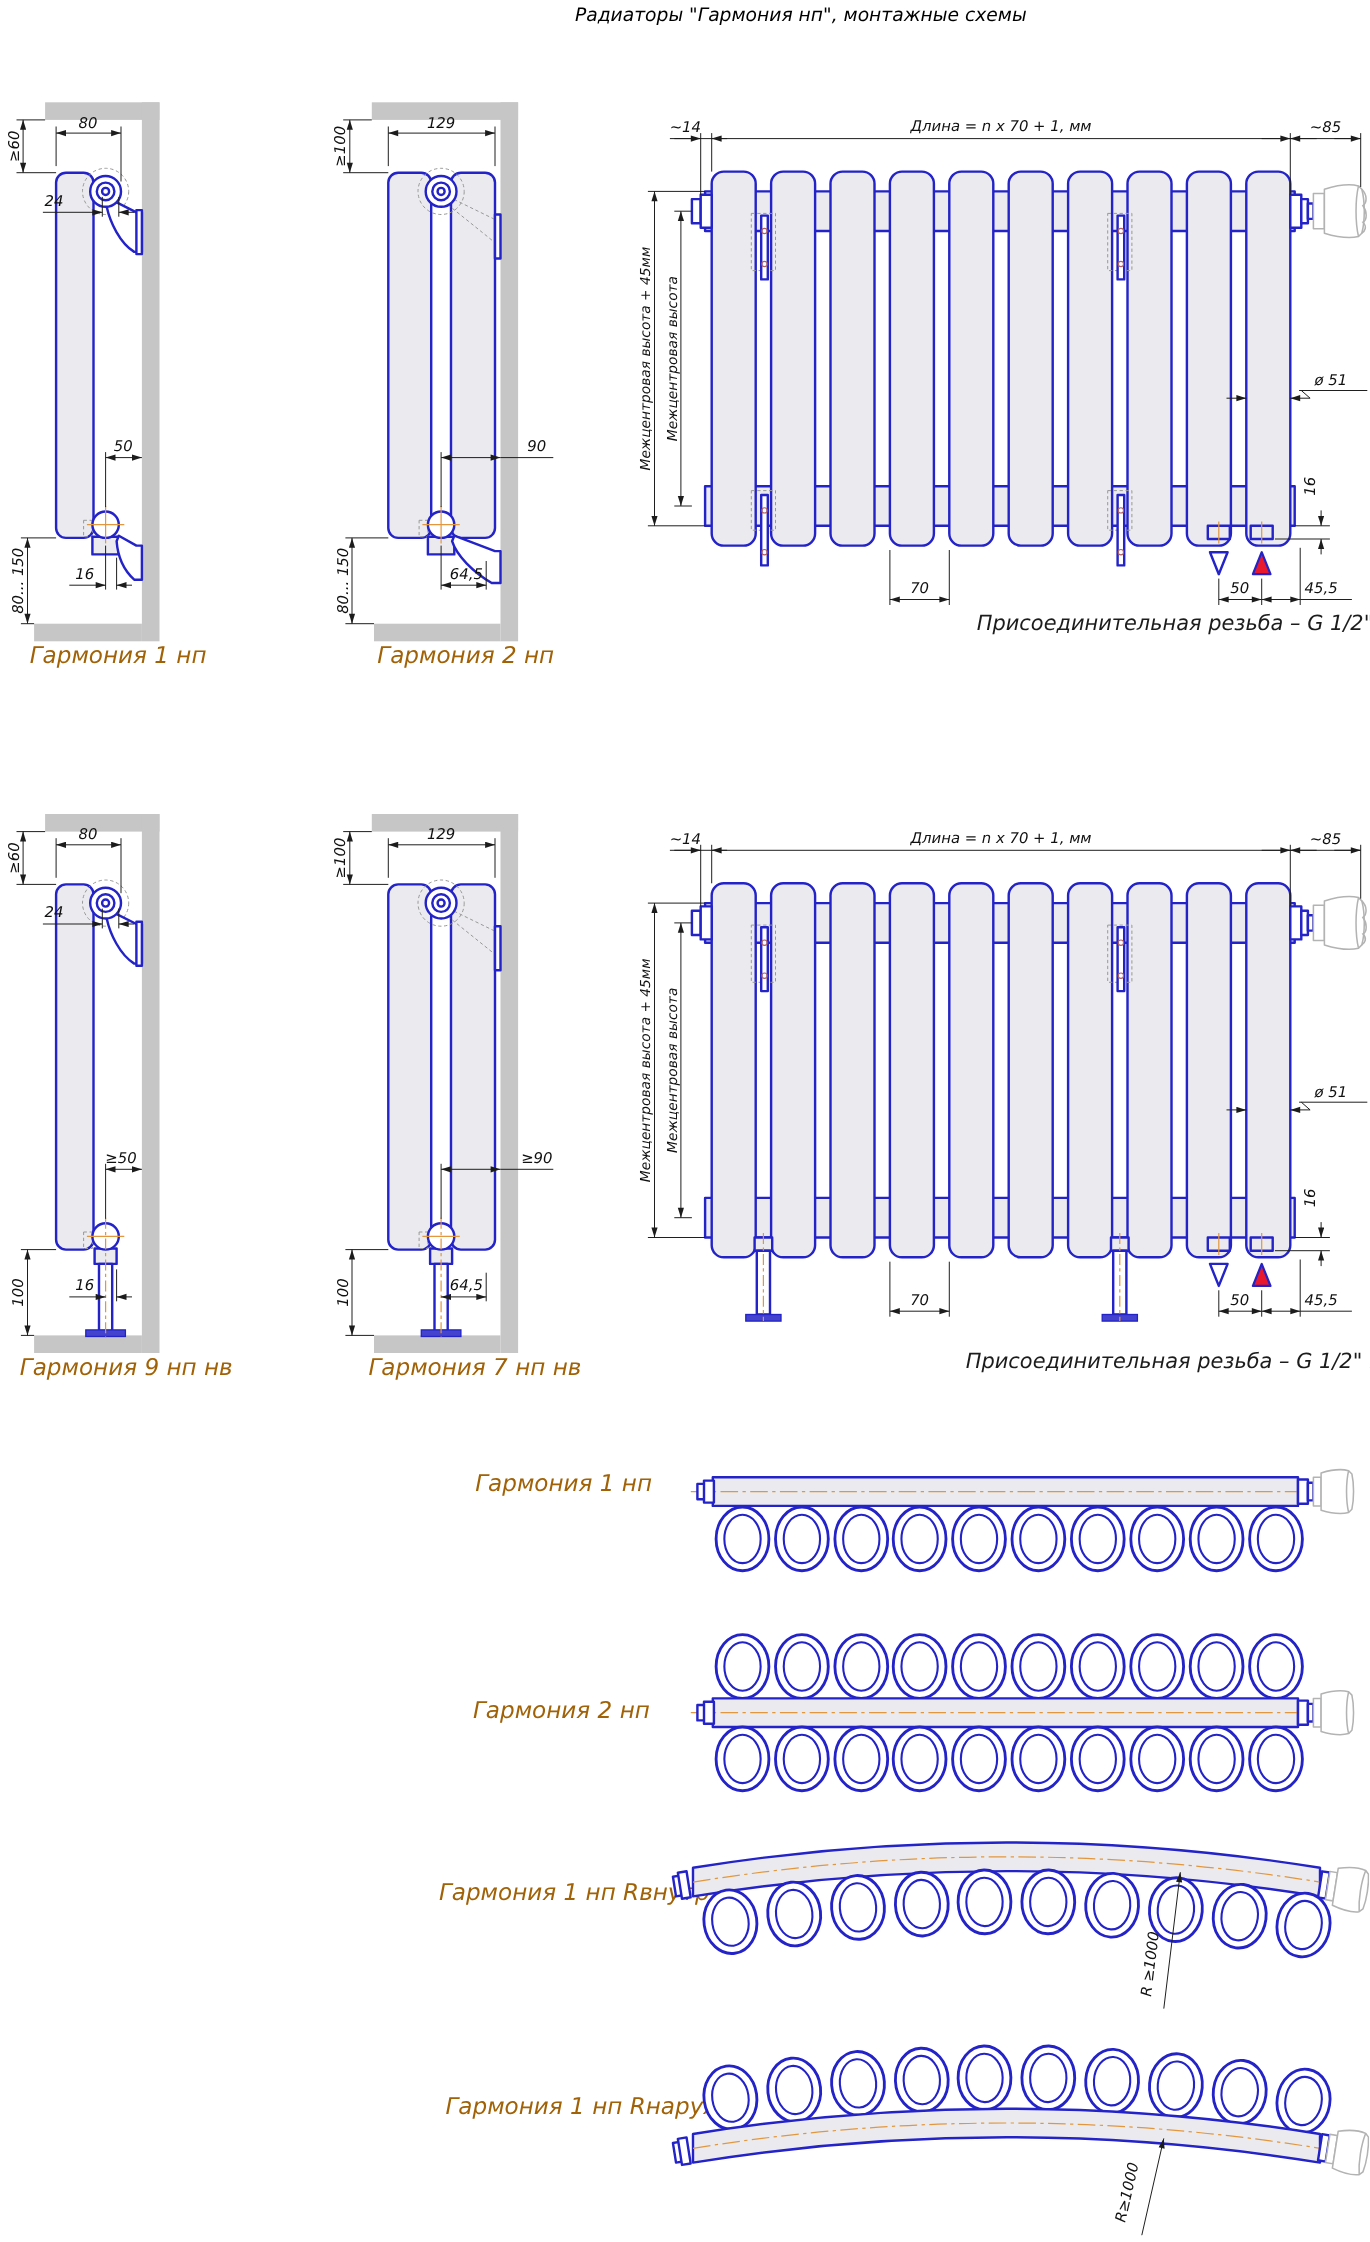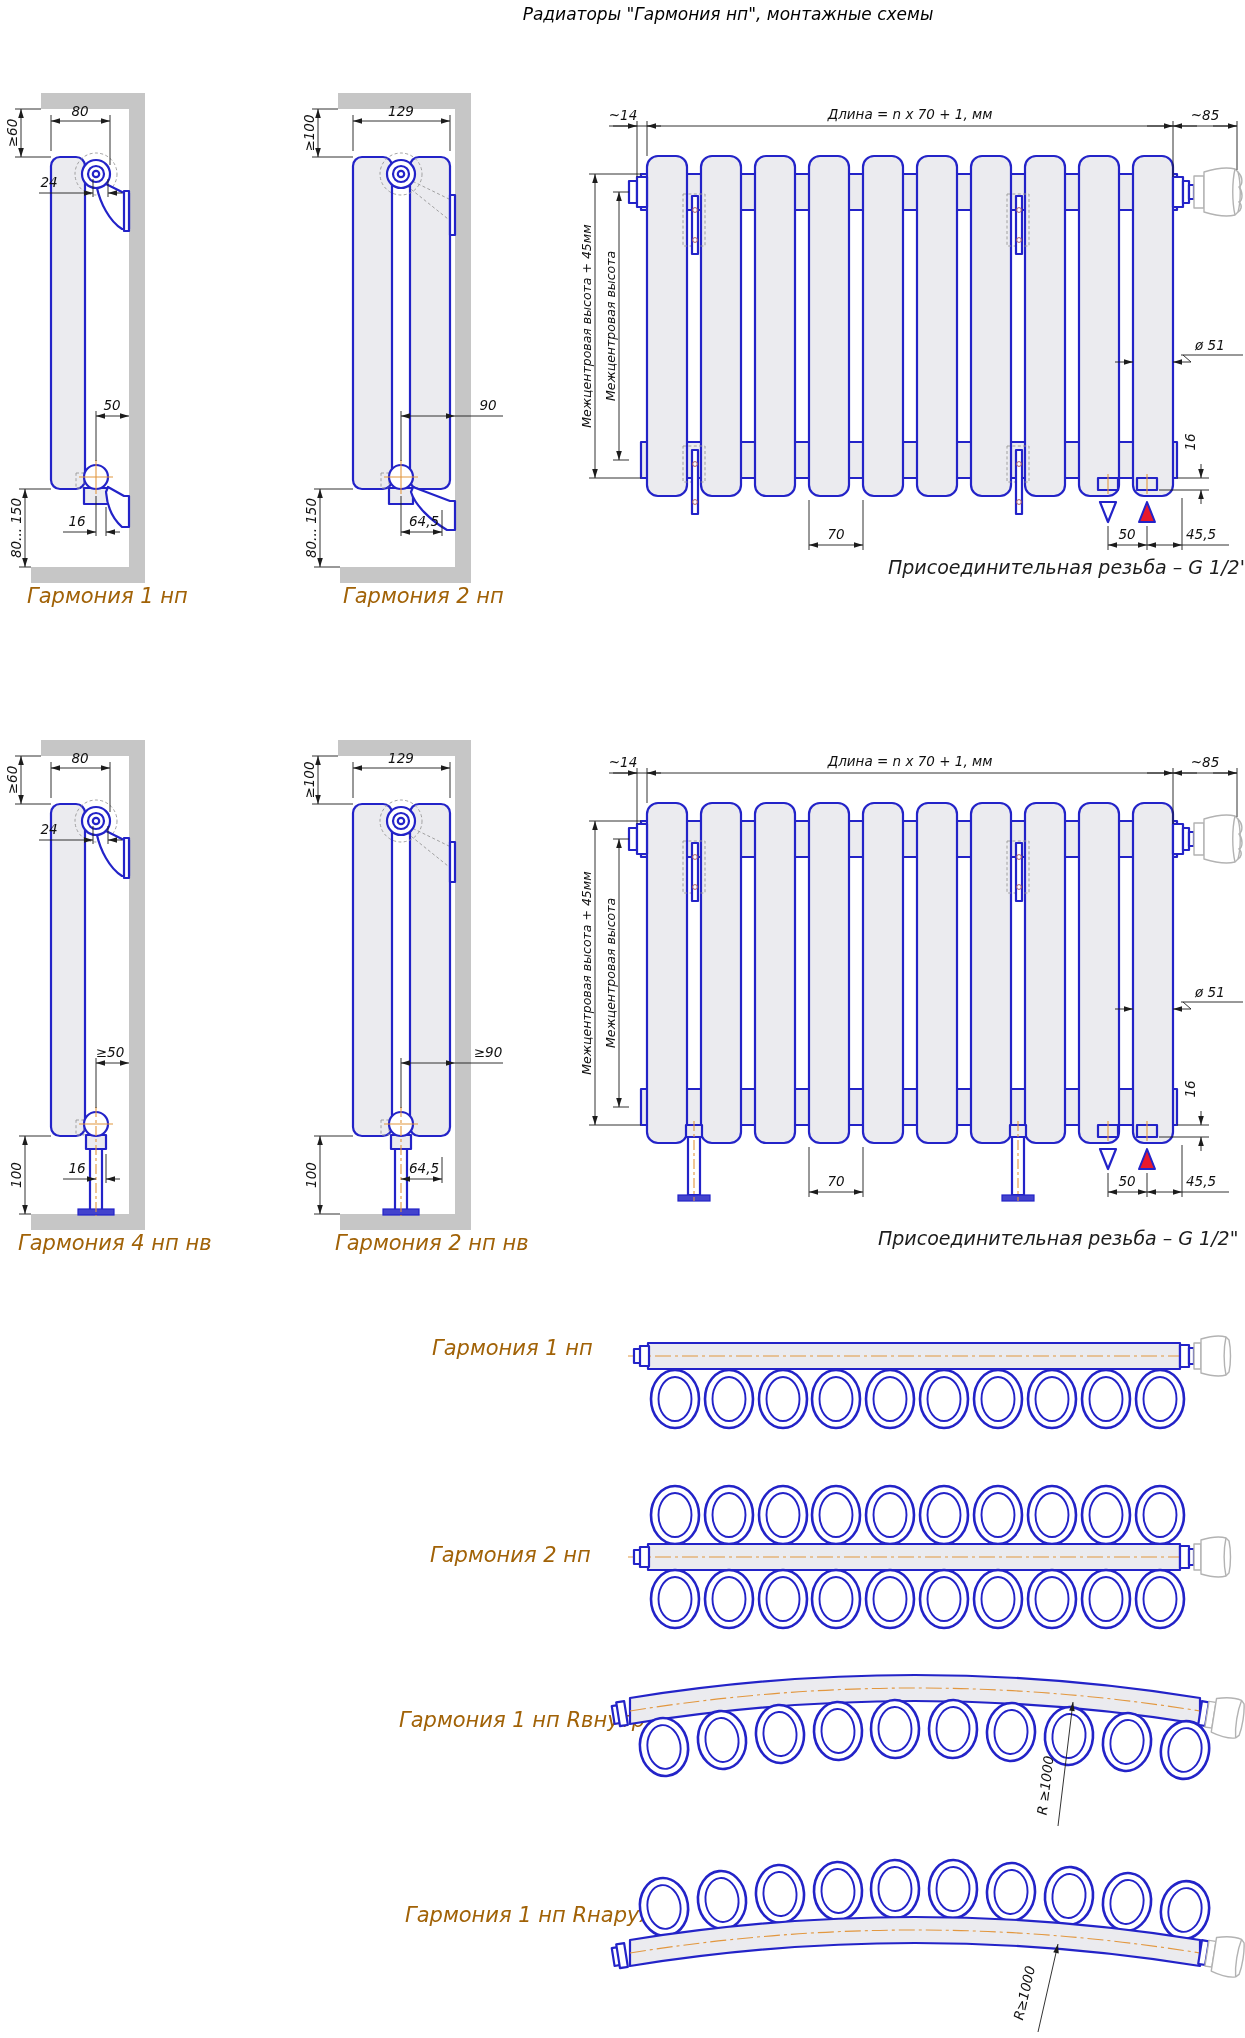"Гармония 4 нп нв" div.cap { text: 4 -> 9 }
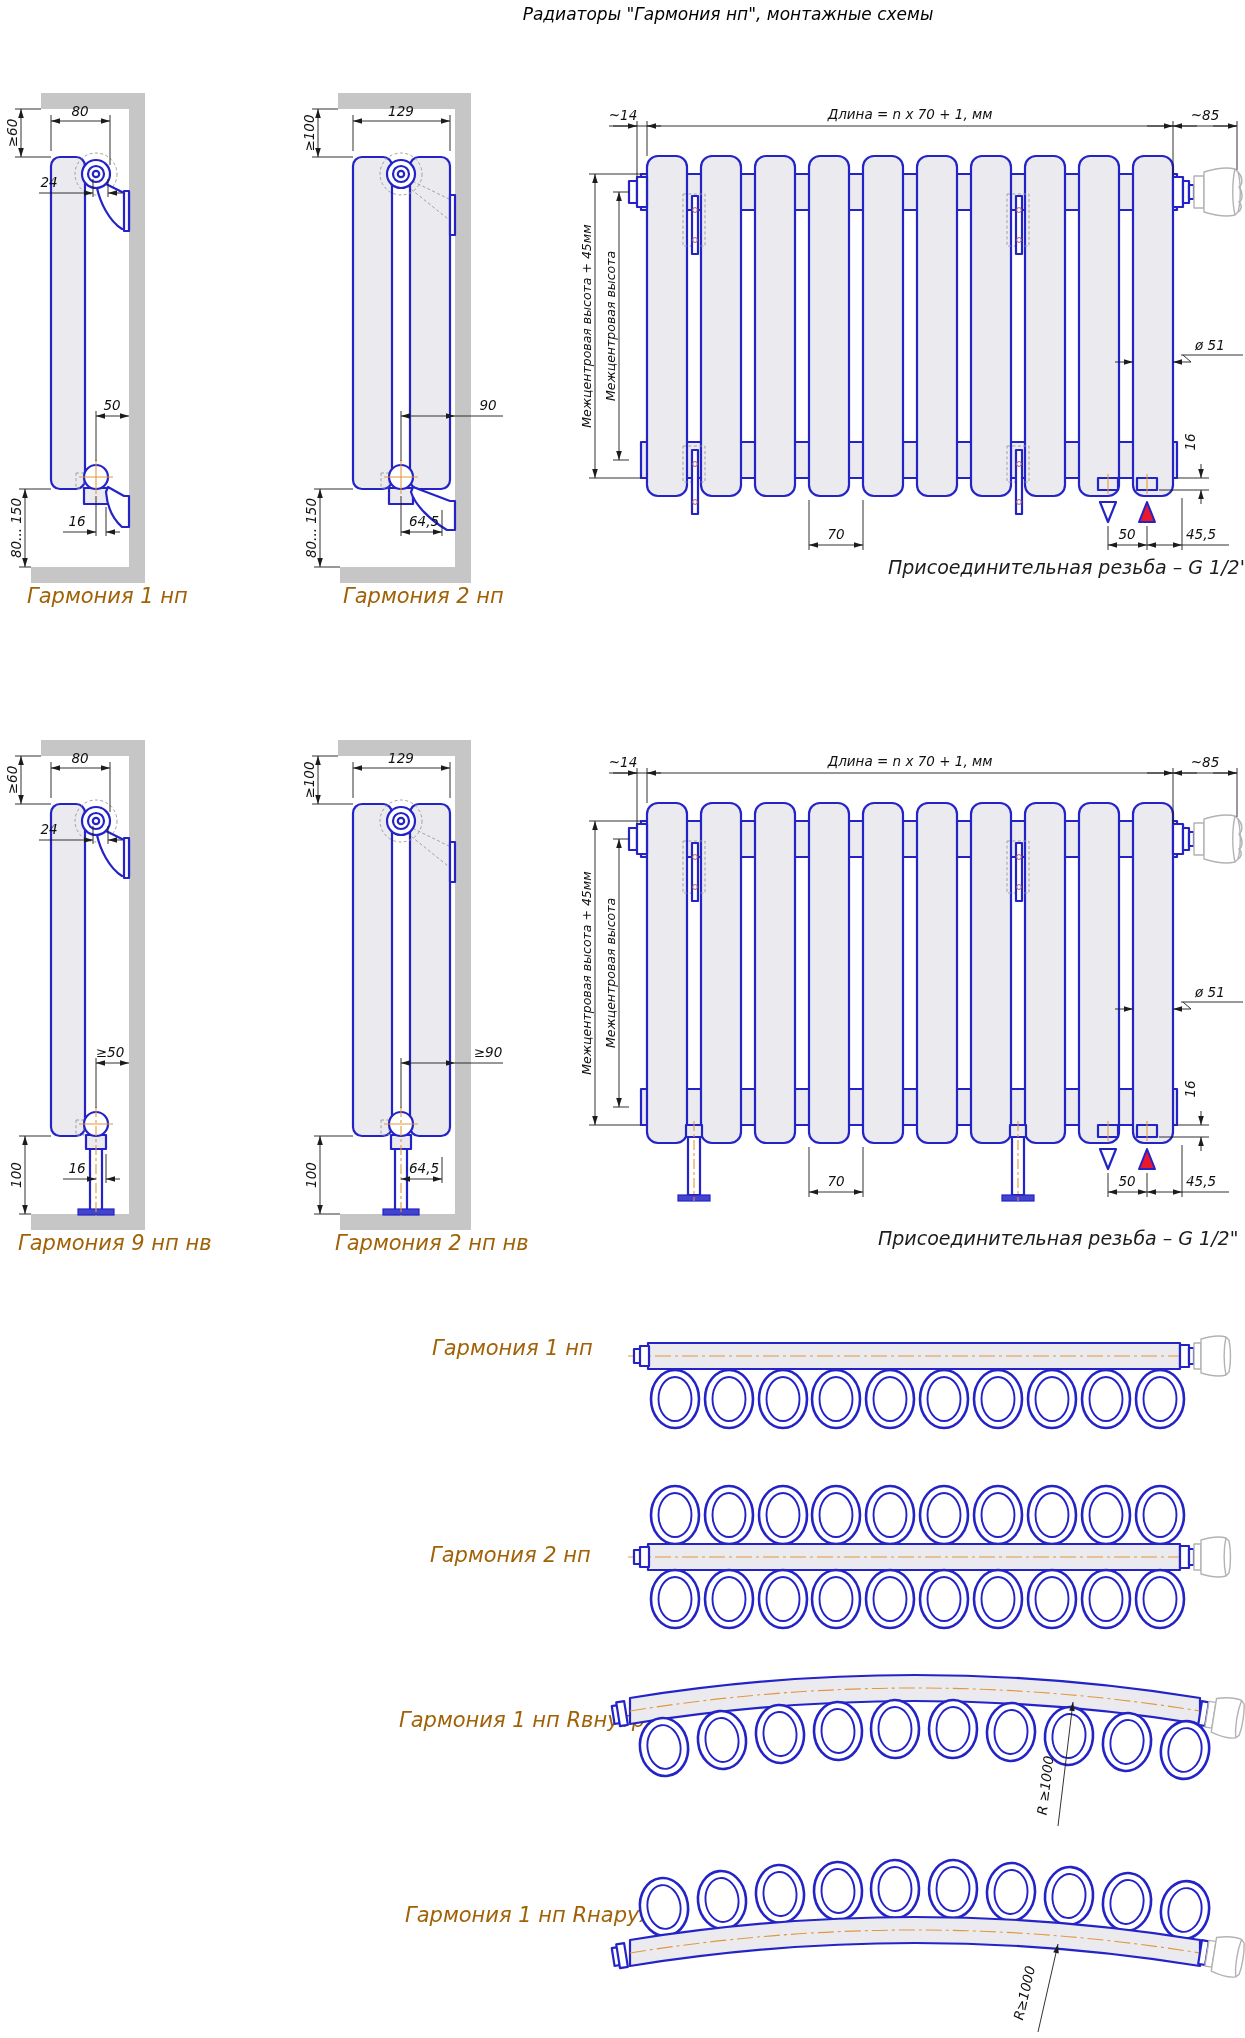"Гармония 2 нп нв" div.cap { text: 2 -> 7 }
